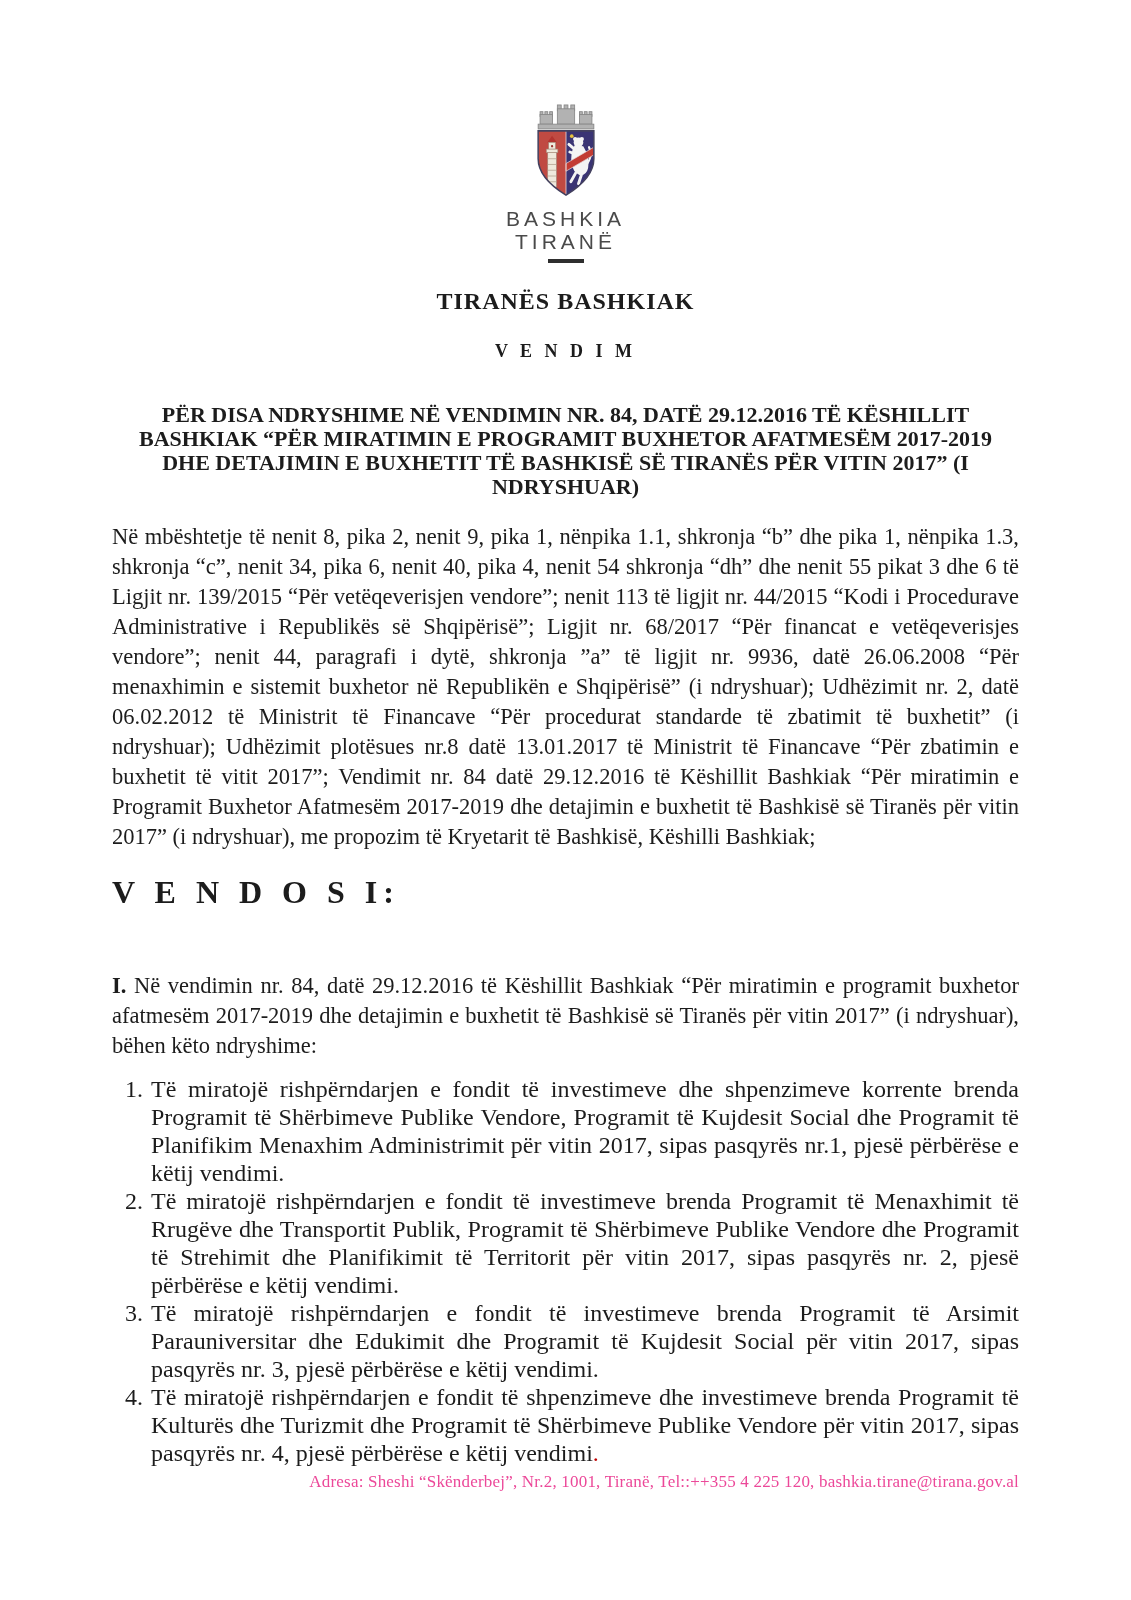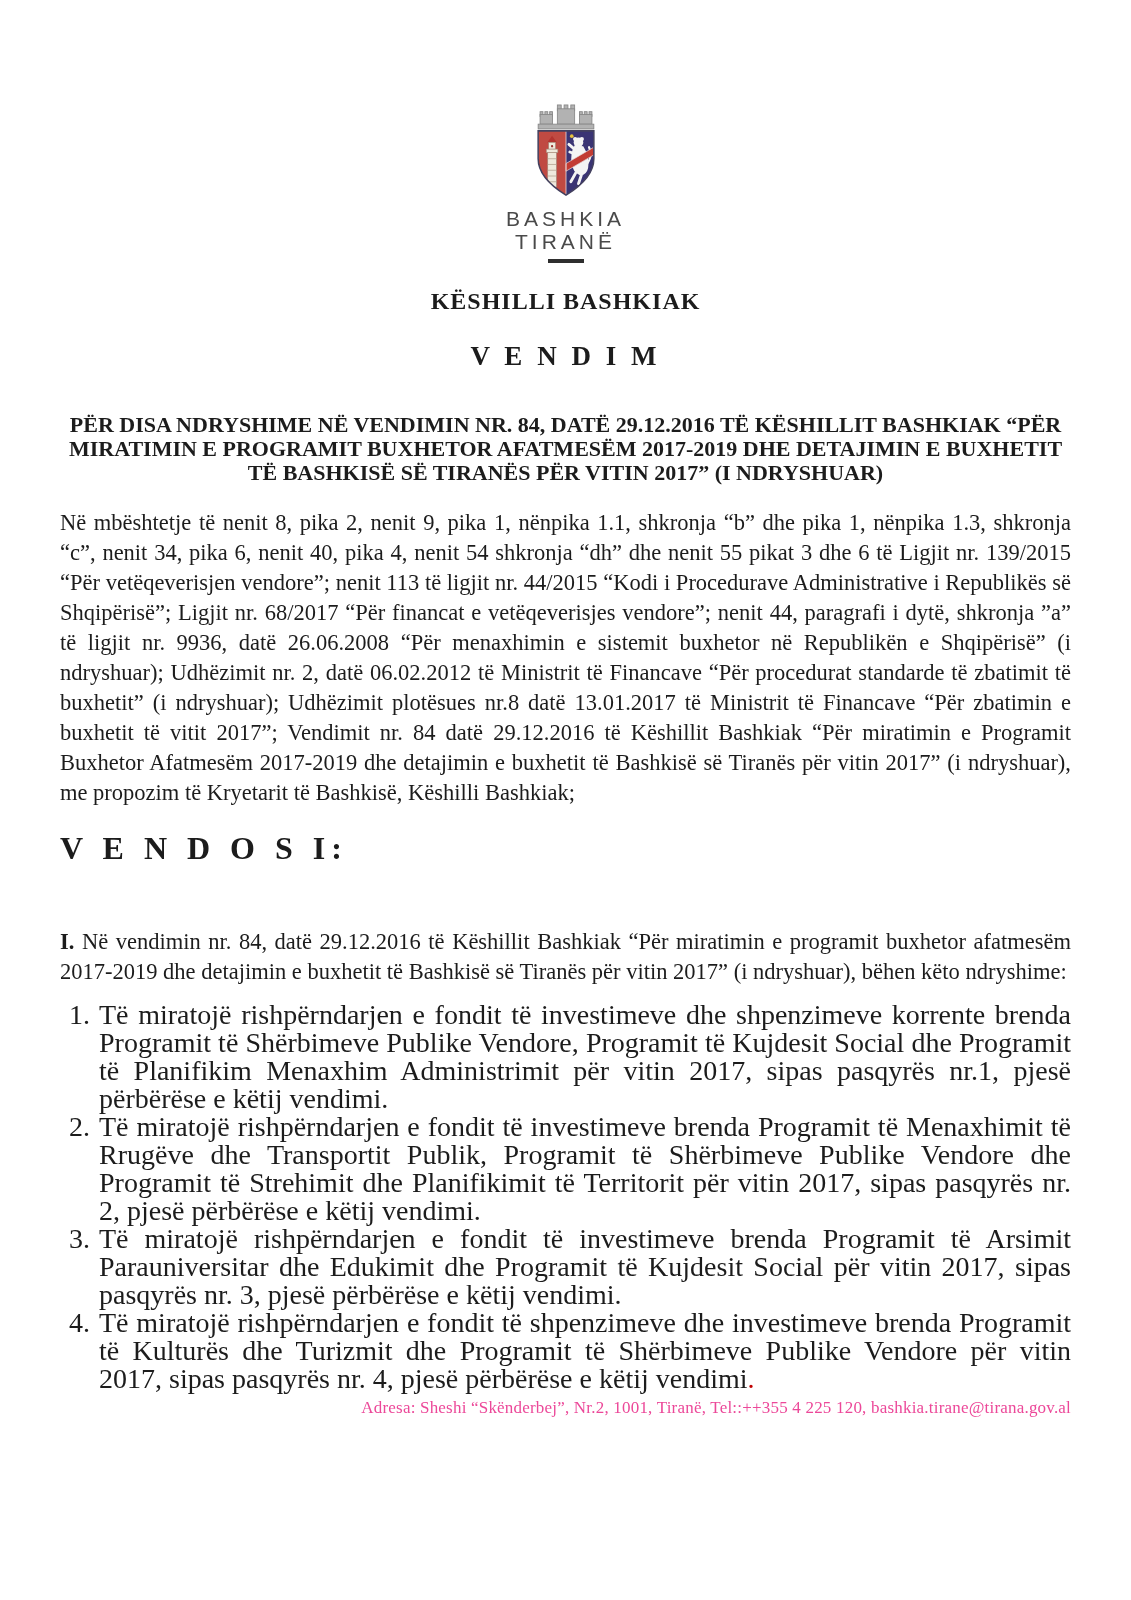"BASHKIA" .page { padding: 0 60px -> 0 112px }
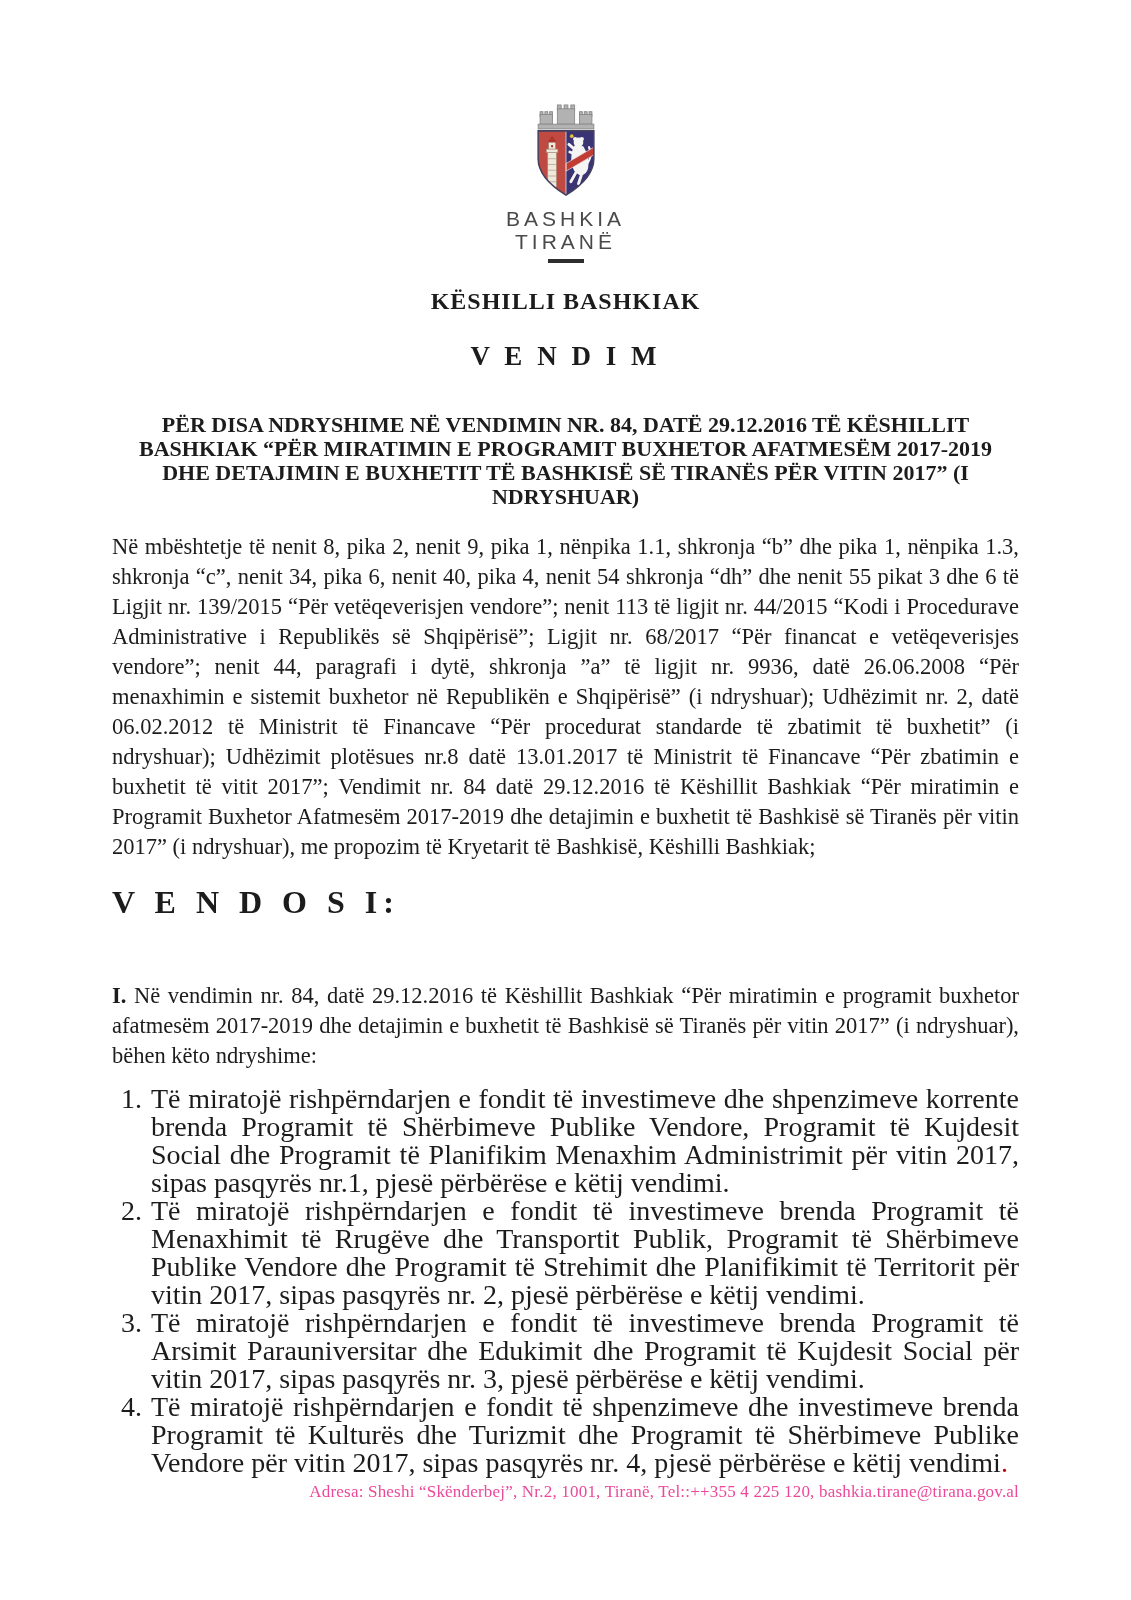"KËSHILLI BASHKIAK" div.council-label { text: KËSHILLI -> TIRANËS }
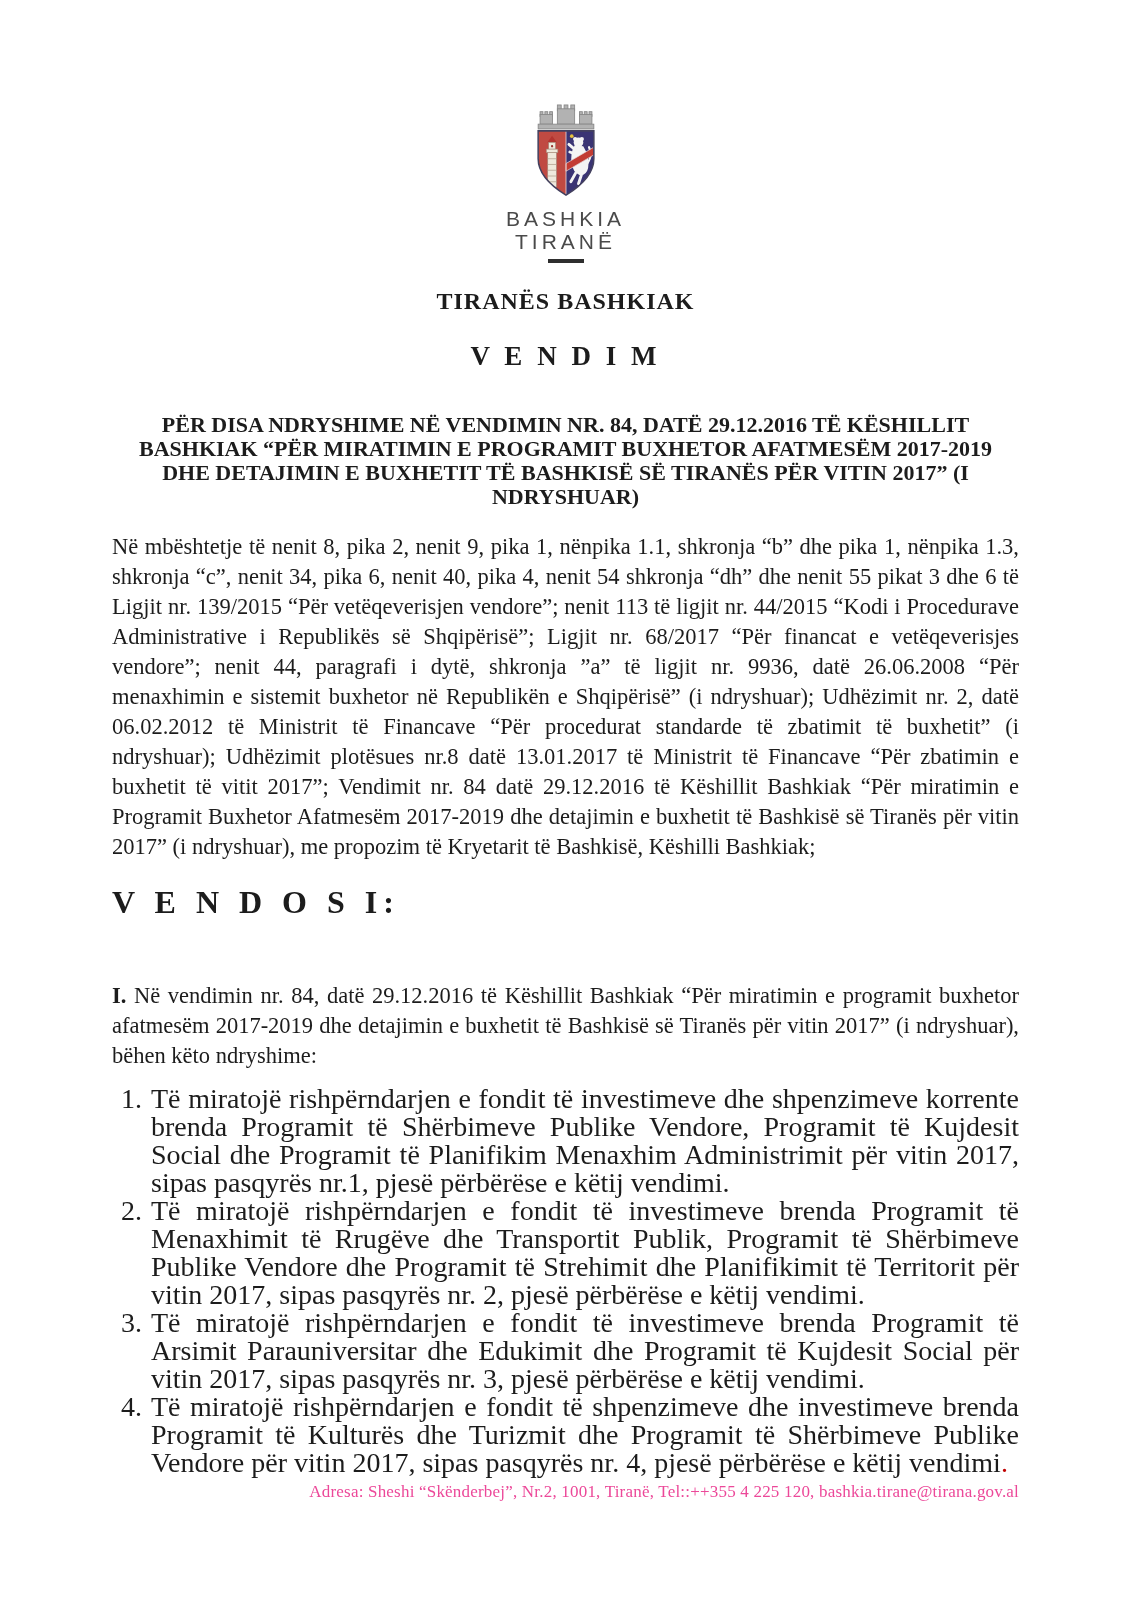"V E N D I" .decision-label { font-size: 27px -> 18px }
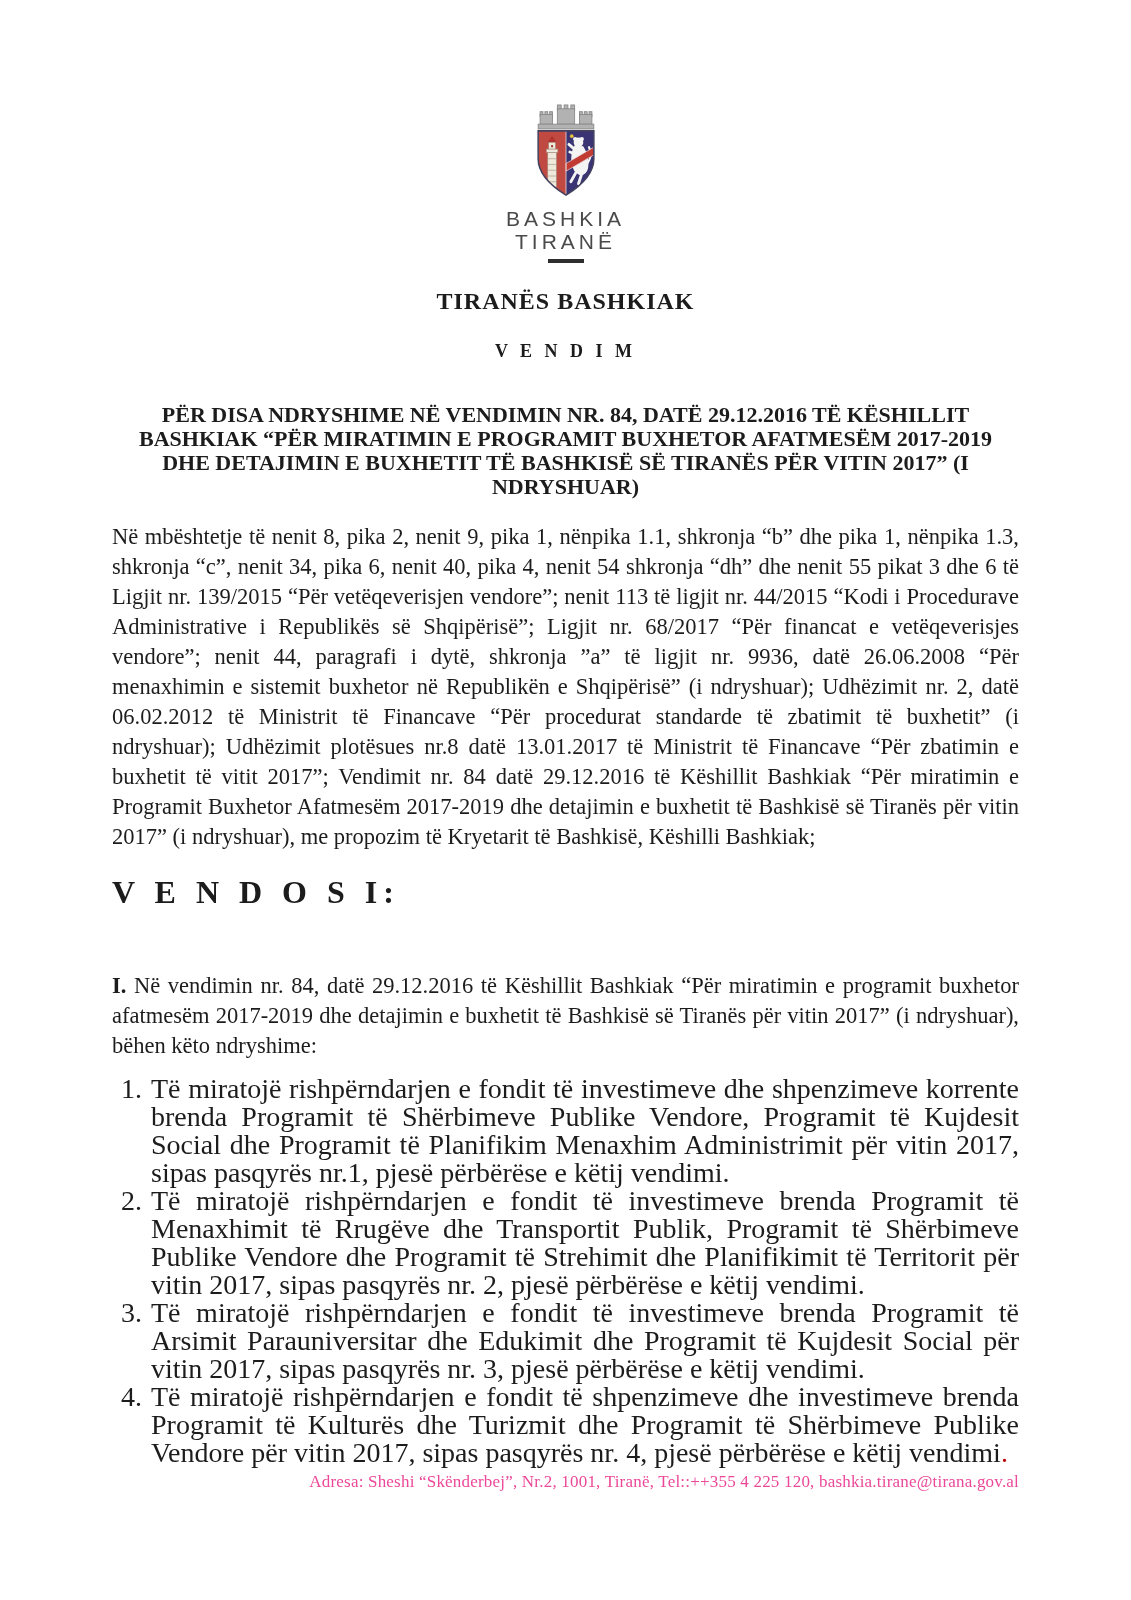"Të miratojë rishpërndarjen e fondit" ol.decision-list { font-size: 28px -> 24px }
